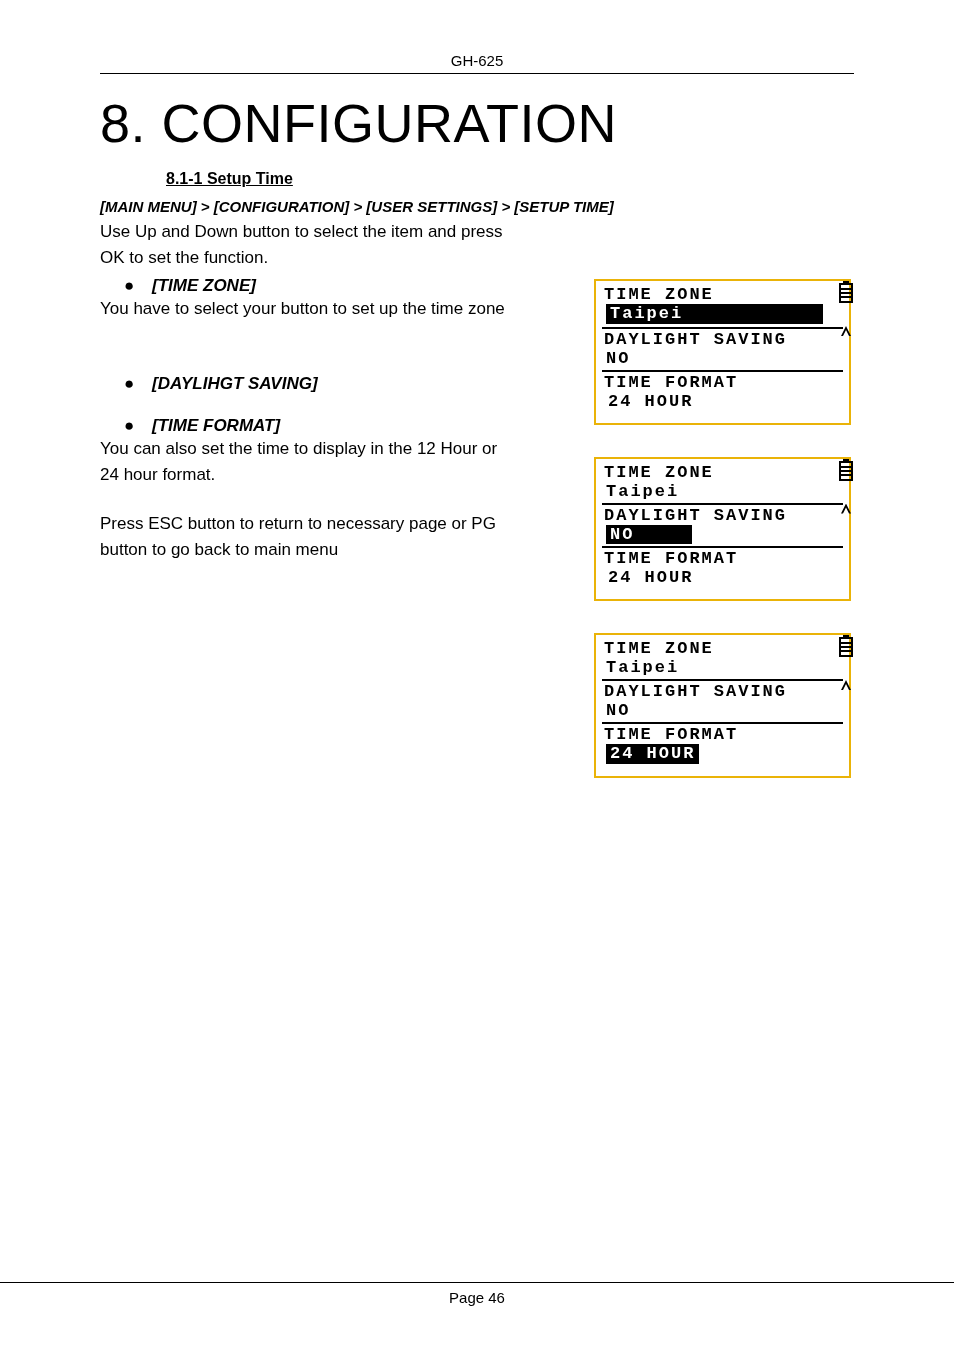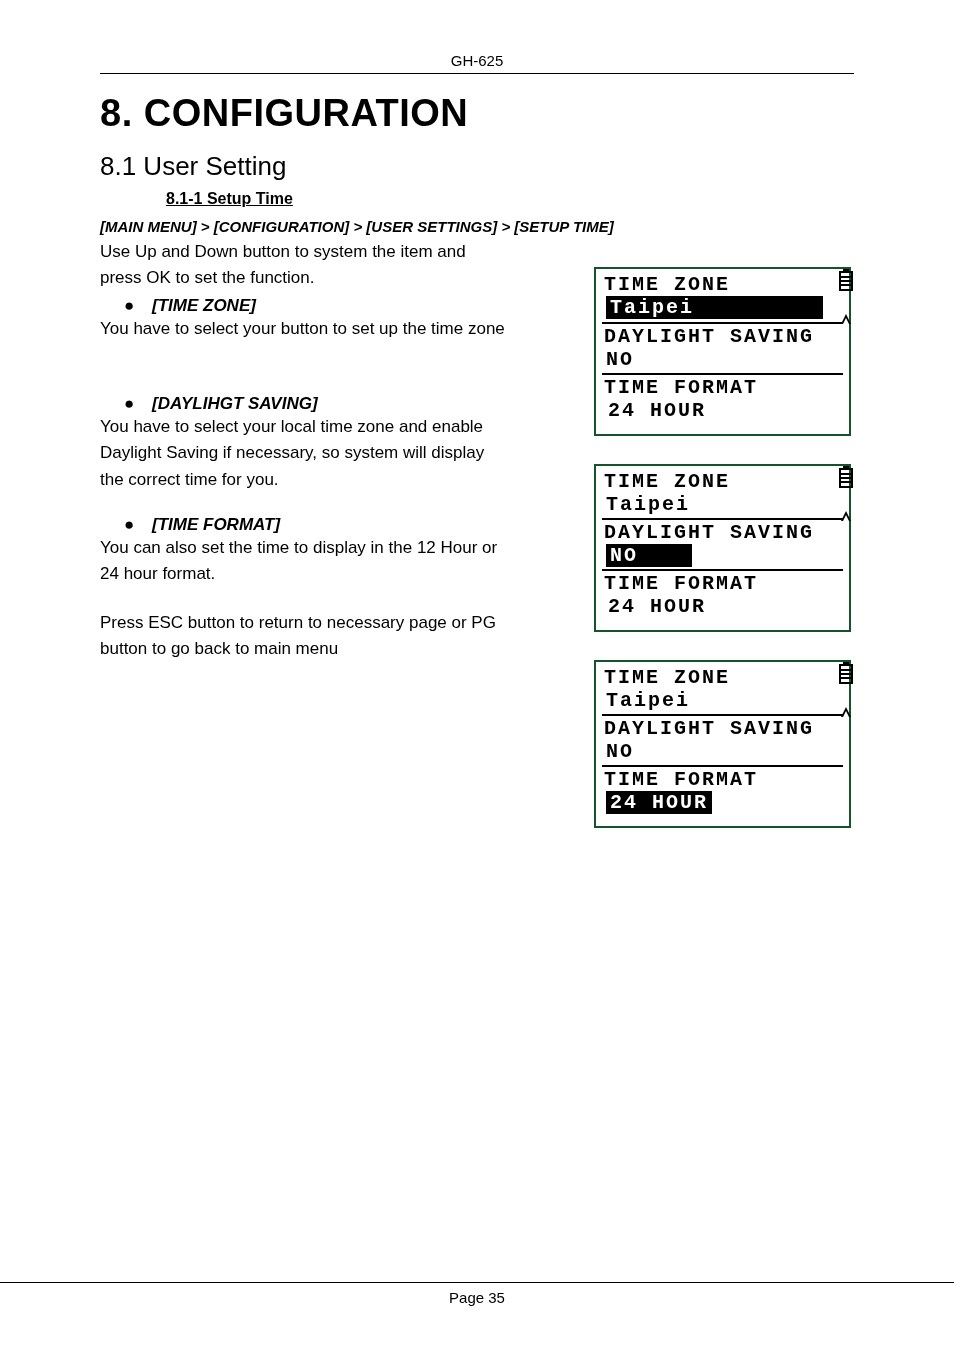"8. CONFIGURATION" h1 { font-size: 38px -> 54px; font-weight: 700 -> 400 }
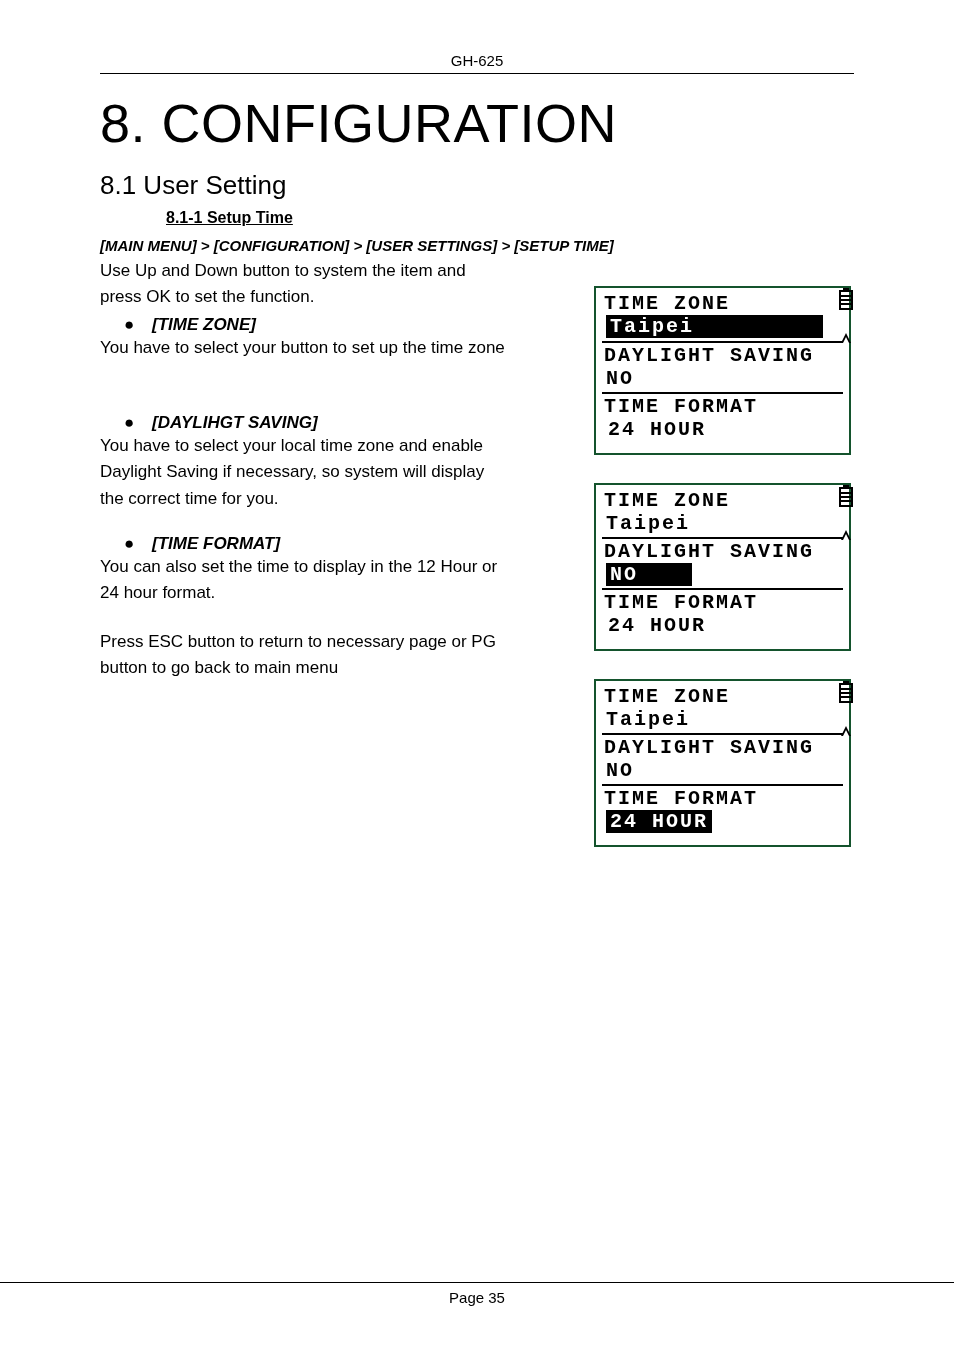"8.1 User Setting" h2 { html: <h2>8.1 User Setting</h2> -> none }
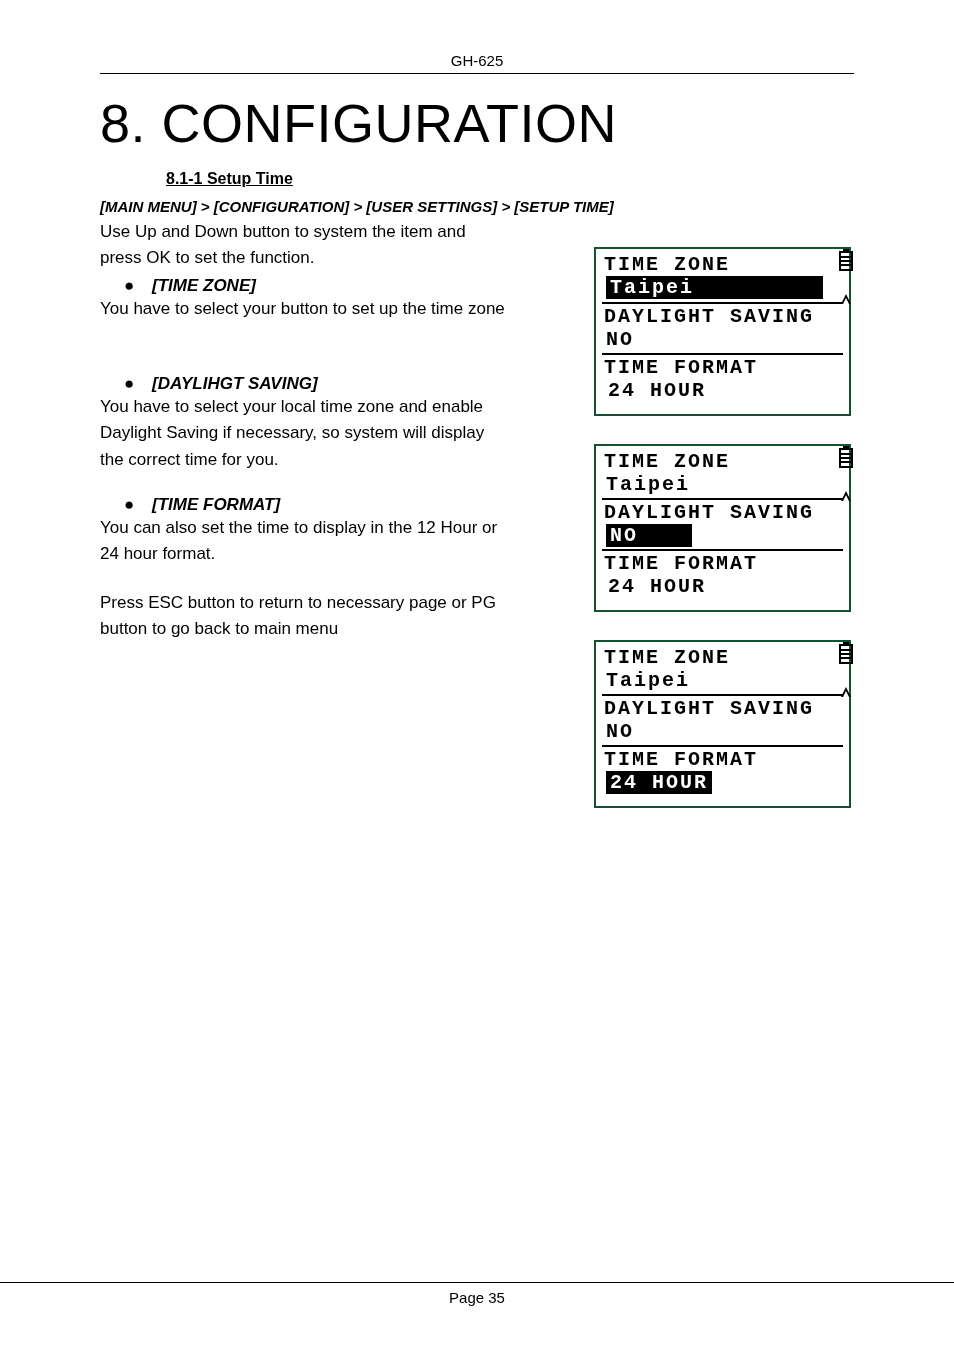"Use Up and Down button" div.body-text { text: system -> select }
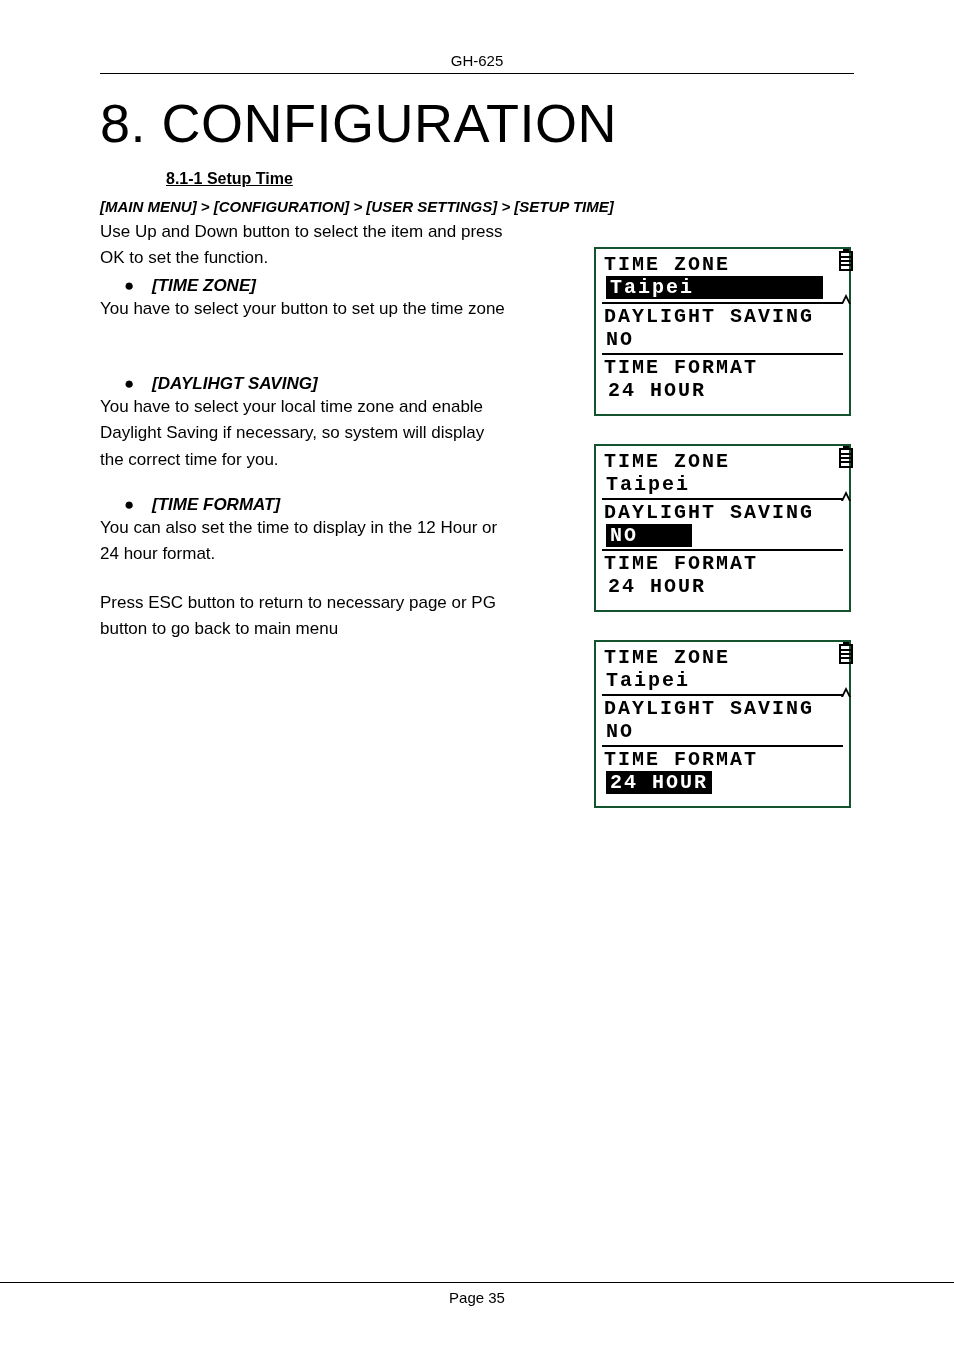"TIME ZONE" .lcd { border: 2px solid #14532d -> 2px solid #eab308; font-size: 20px -> 17px; margin-top: none -> 32px }
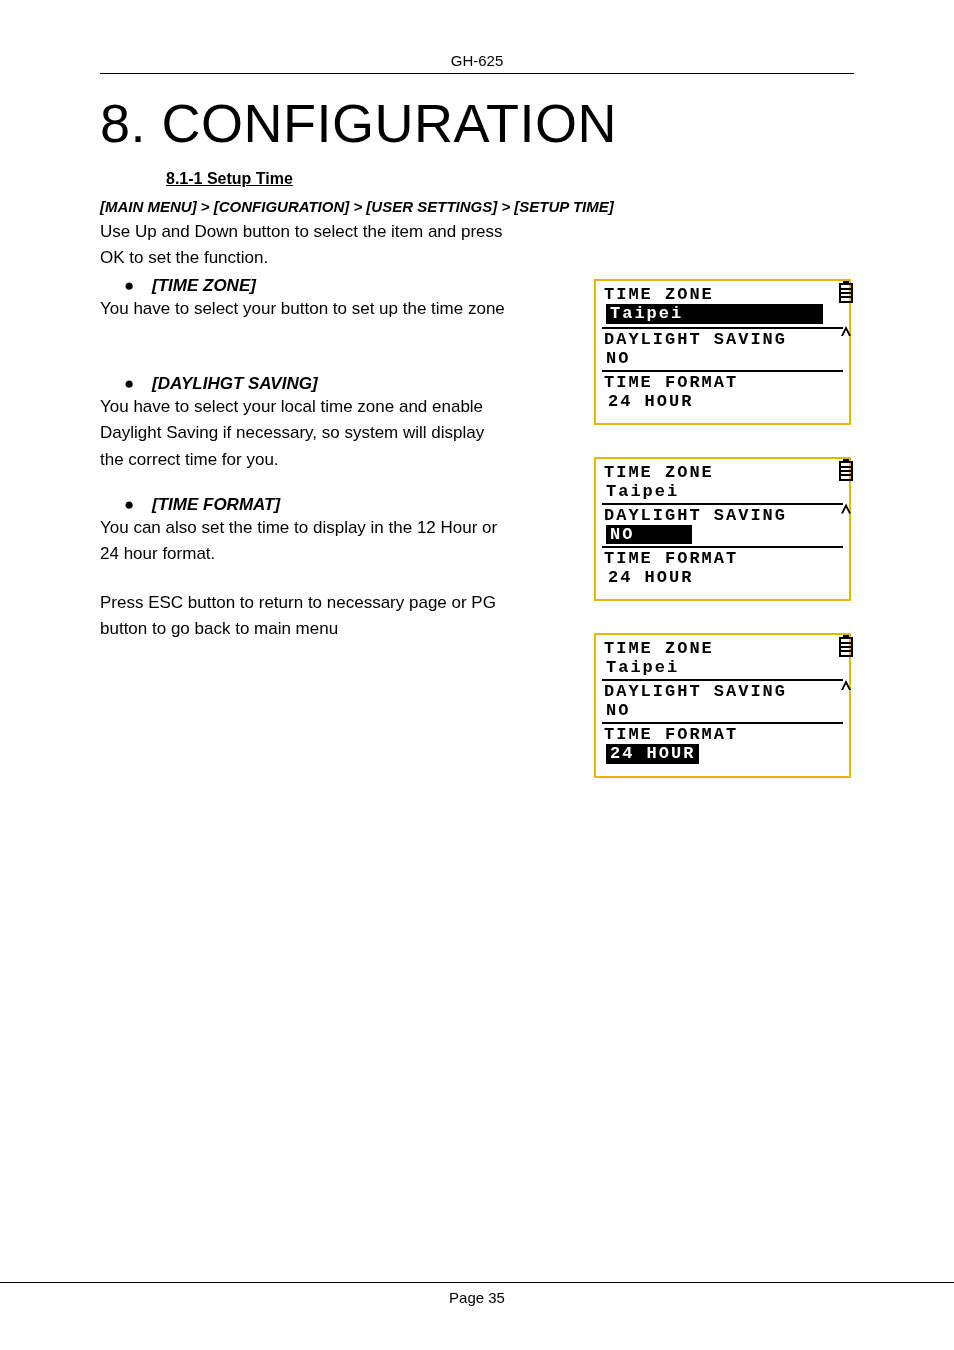"You have to select your local" div.body-text { html: <div>You have to select your local time zone and enable Daylight Saving if necessary, so system will display the correct time for you.</div> -> none }
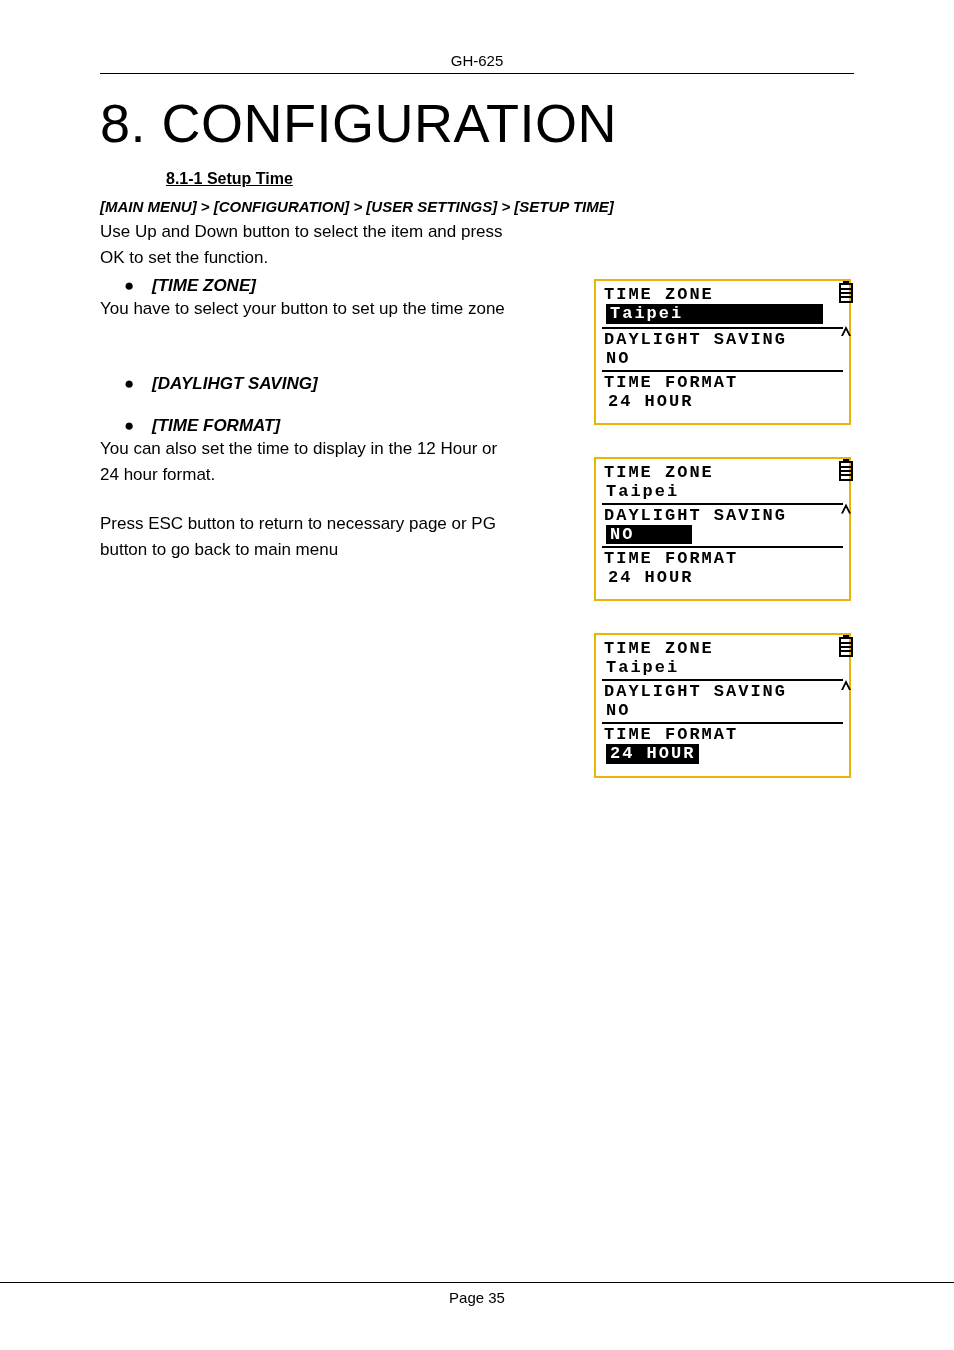"Page 35" span { text: 35 -> 46 }
